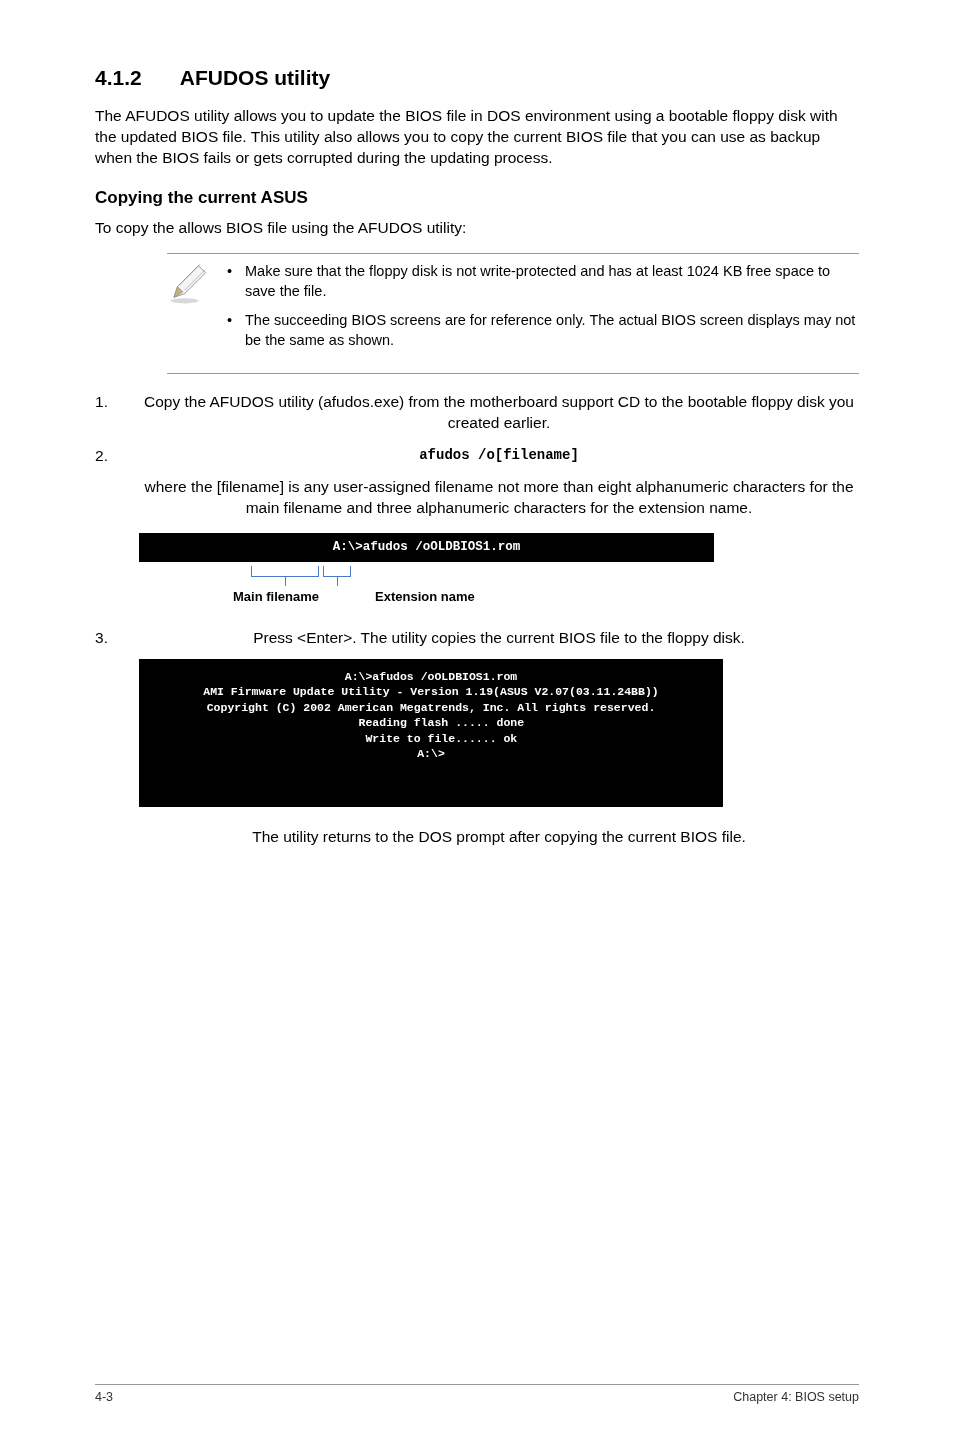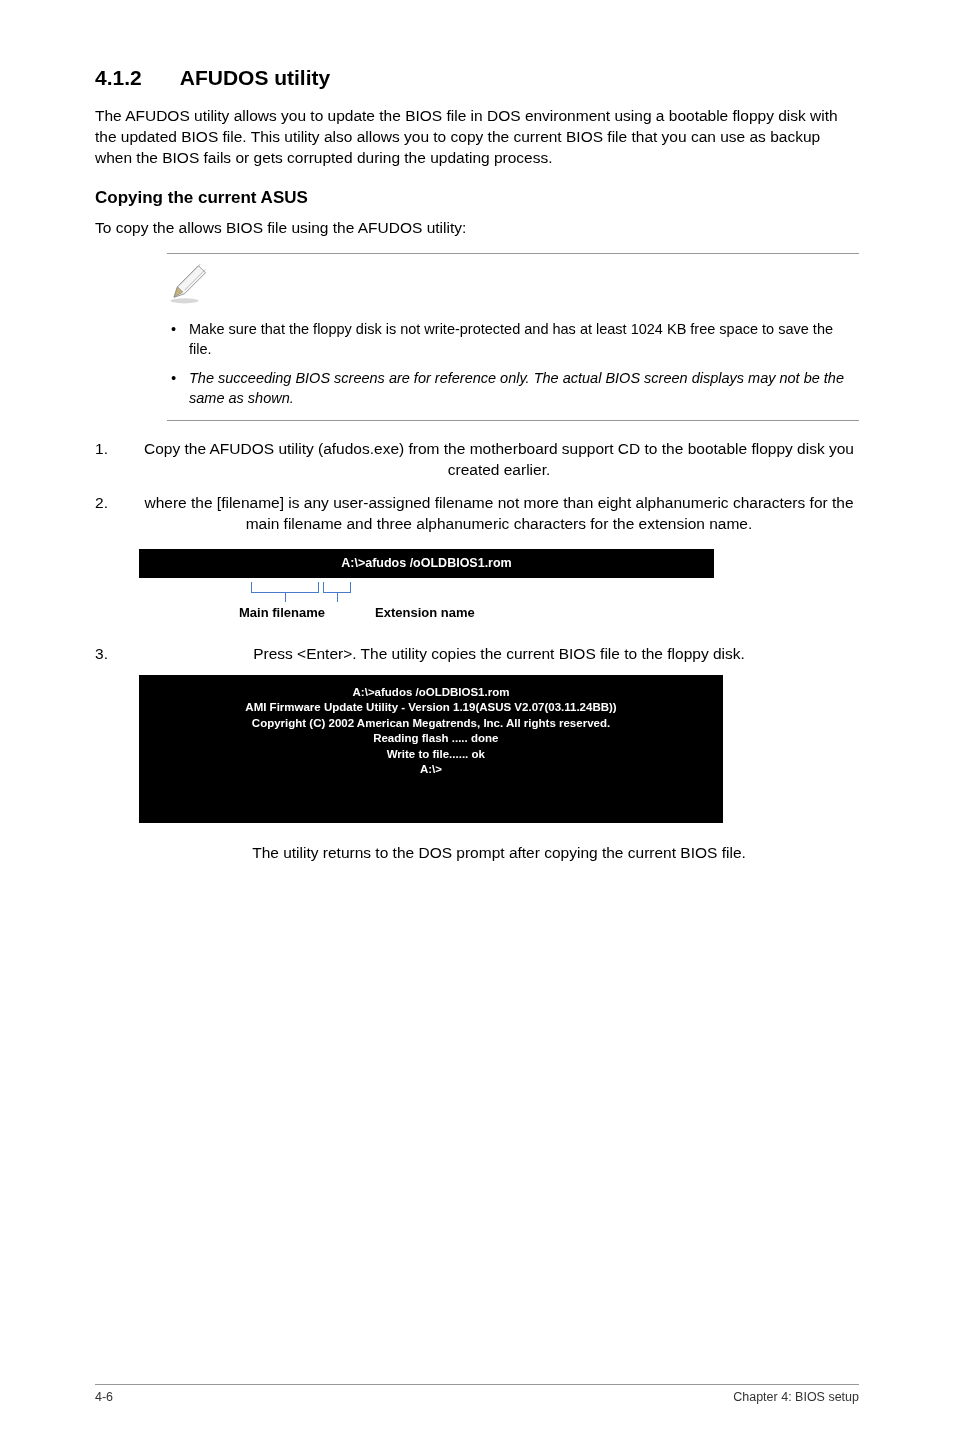"Make sure that the floppy" .note-block { flex-direction: column -> none }
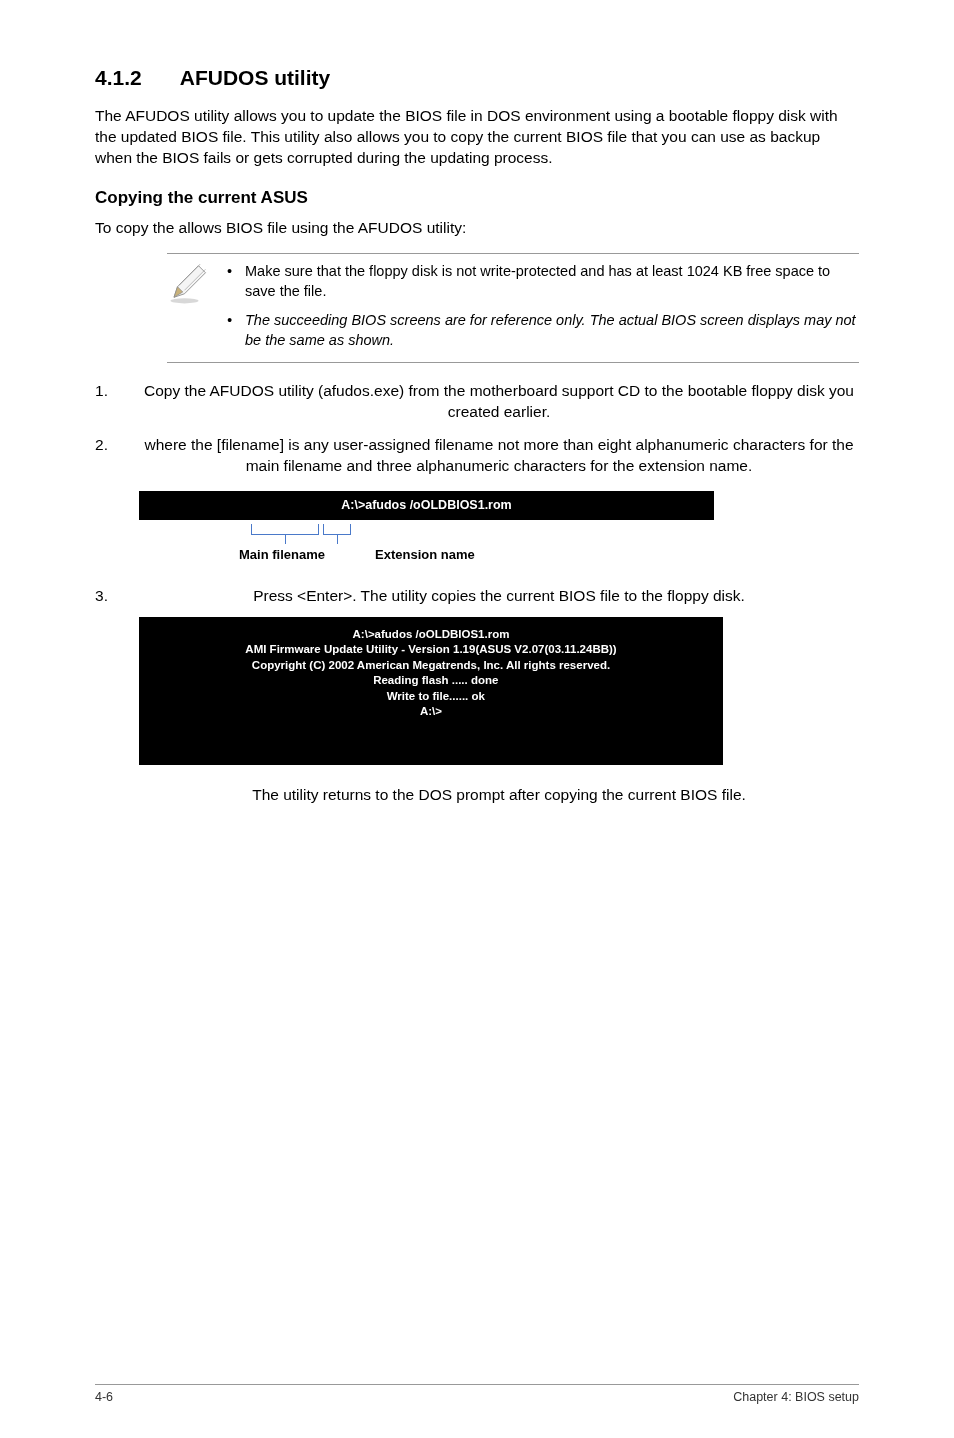"The succeeding BIOS screens are" .note-text li:last-child { font-style: italic -> none; margin-bottom: 4px -> 15px }
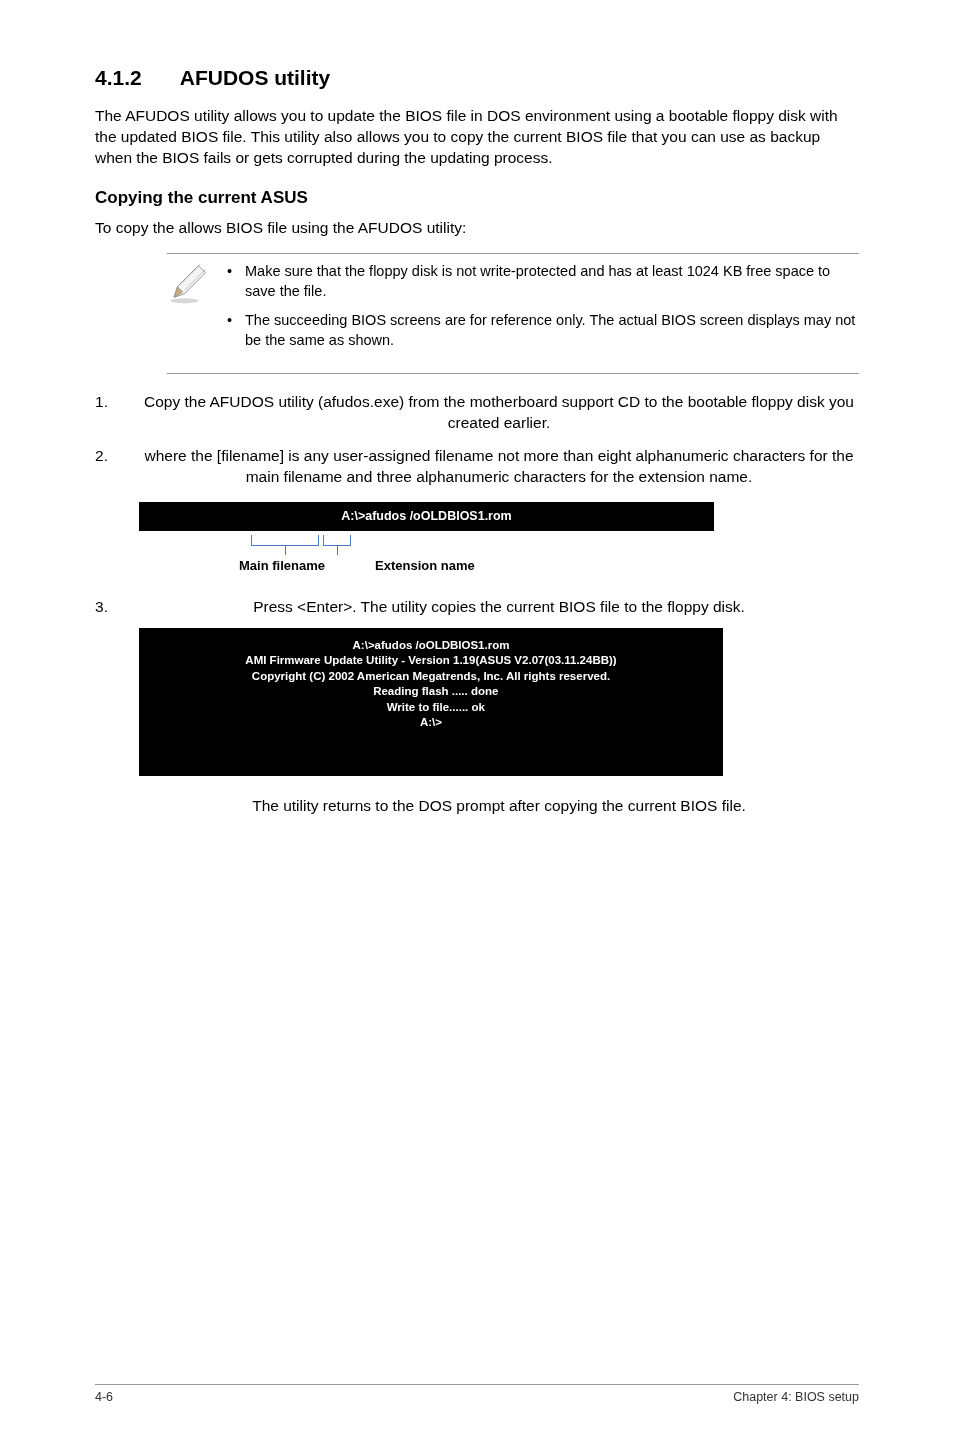"afudos /o[filename]" div.mono-bold { html: none -> <div>afudos /o[filename]</div> }
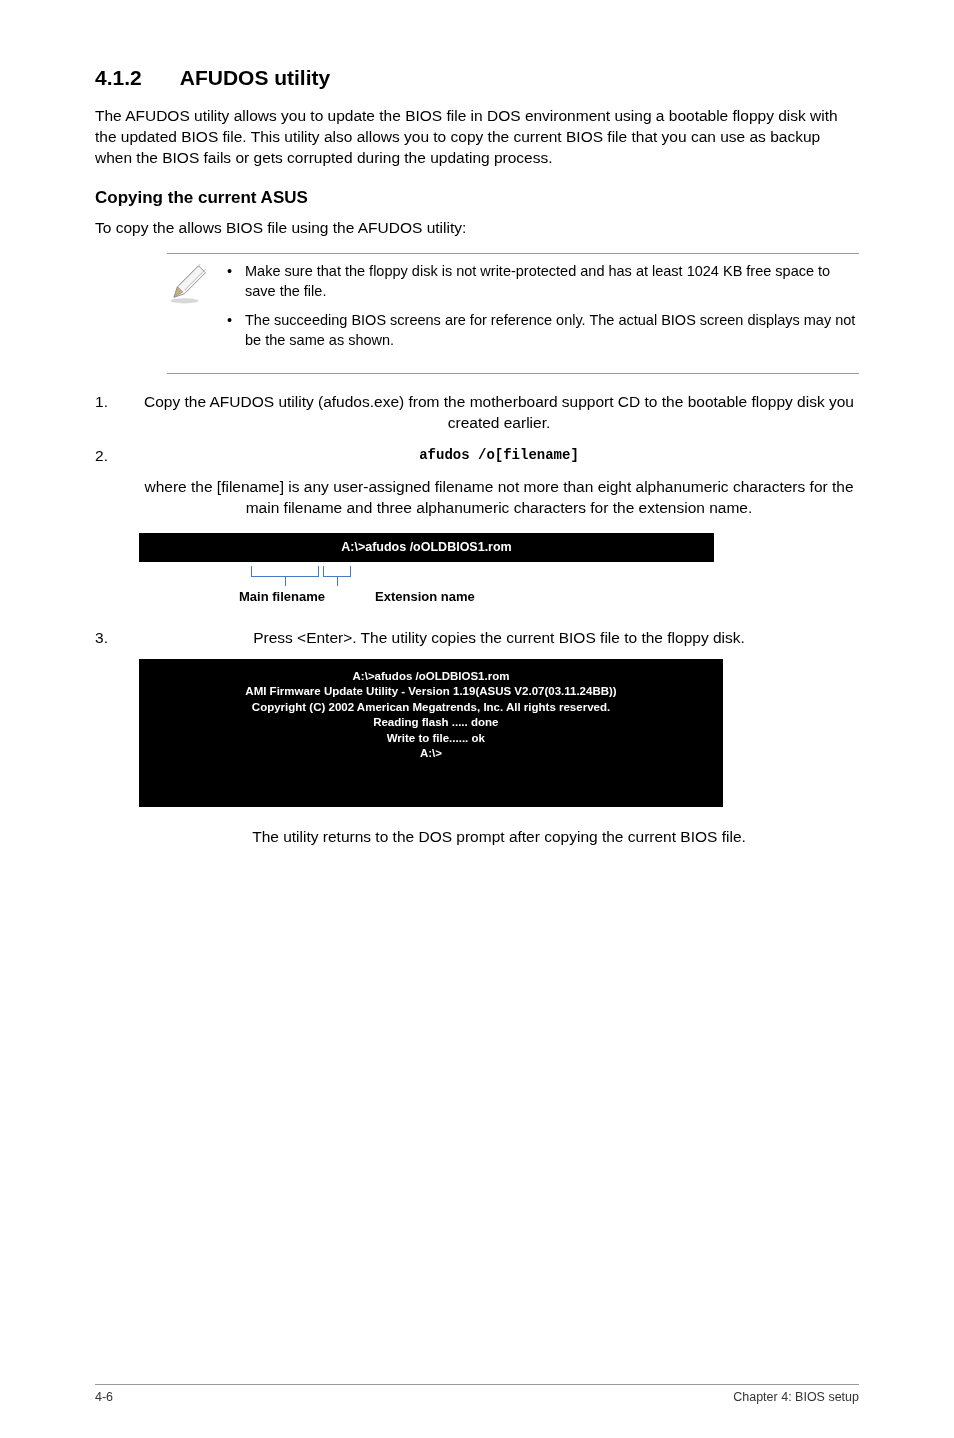"A:\>afudos /oOLDBIOS1.rom" .terminal { font-family: Liberation Sans, sans-serif -> Liberation Mono, monospace }
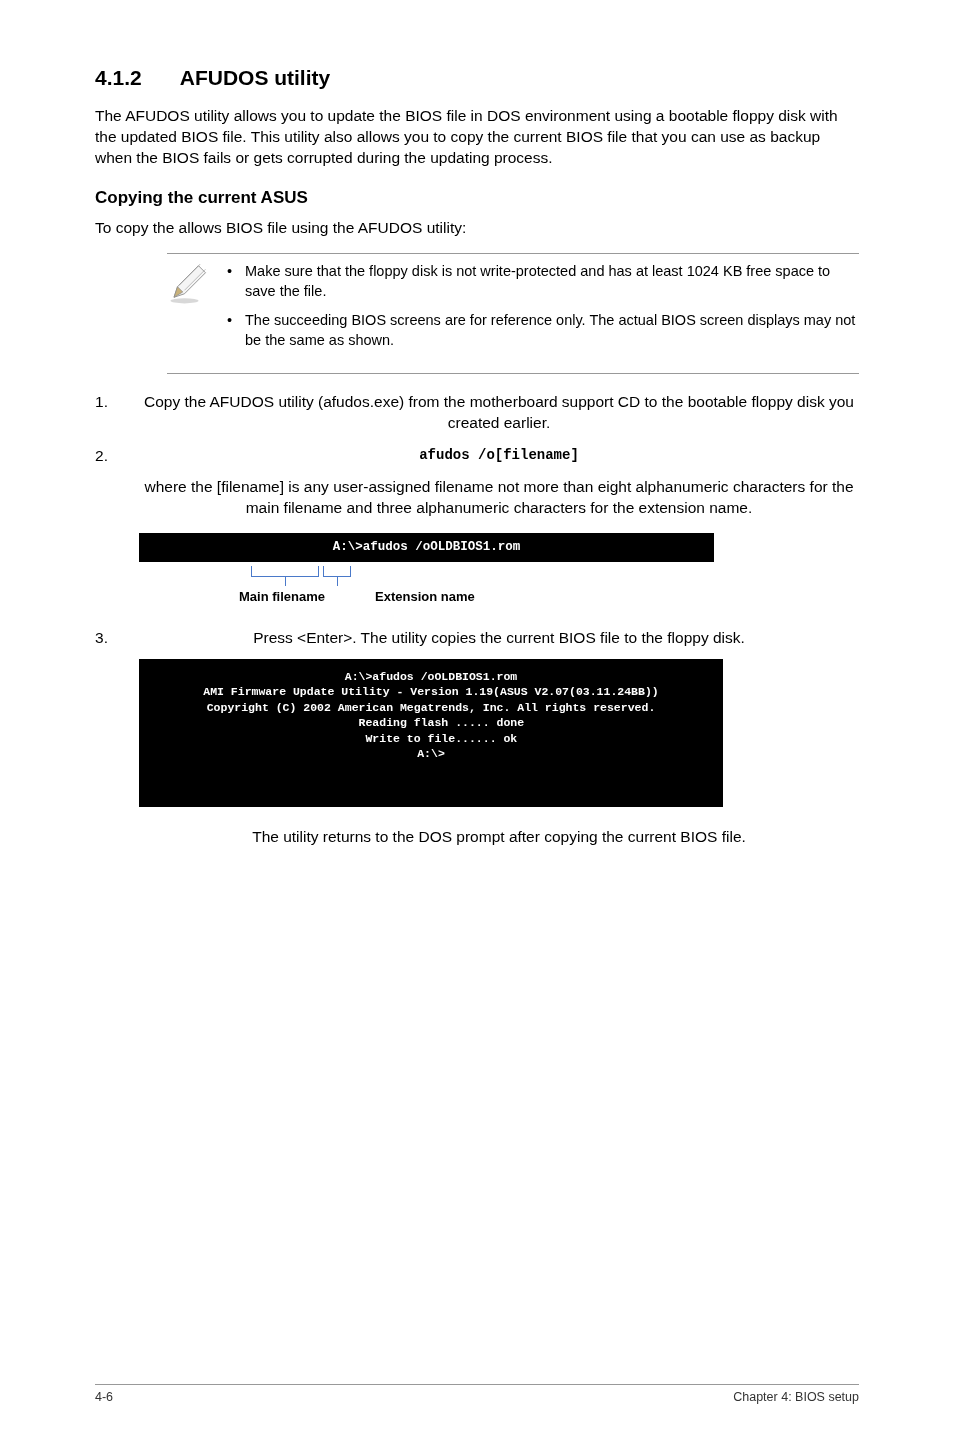"Main filename" div.lbl { left: 100px -> 94px }
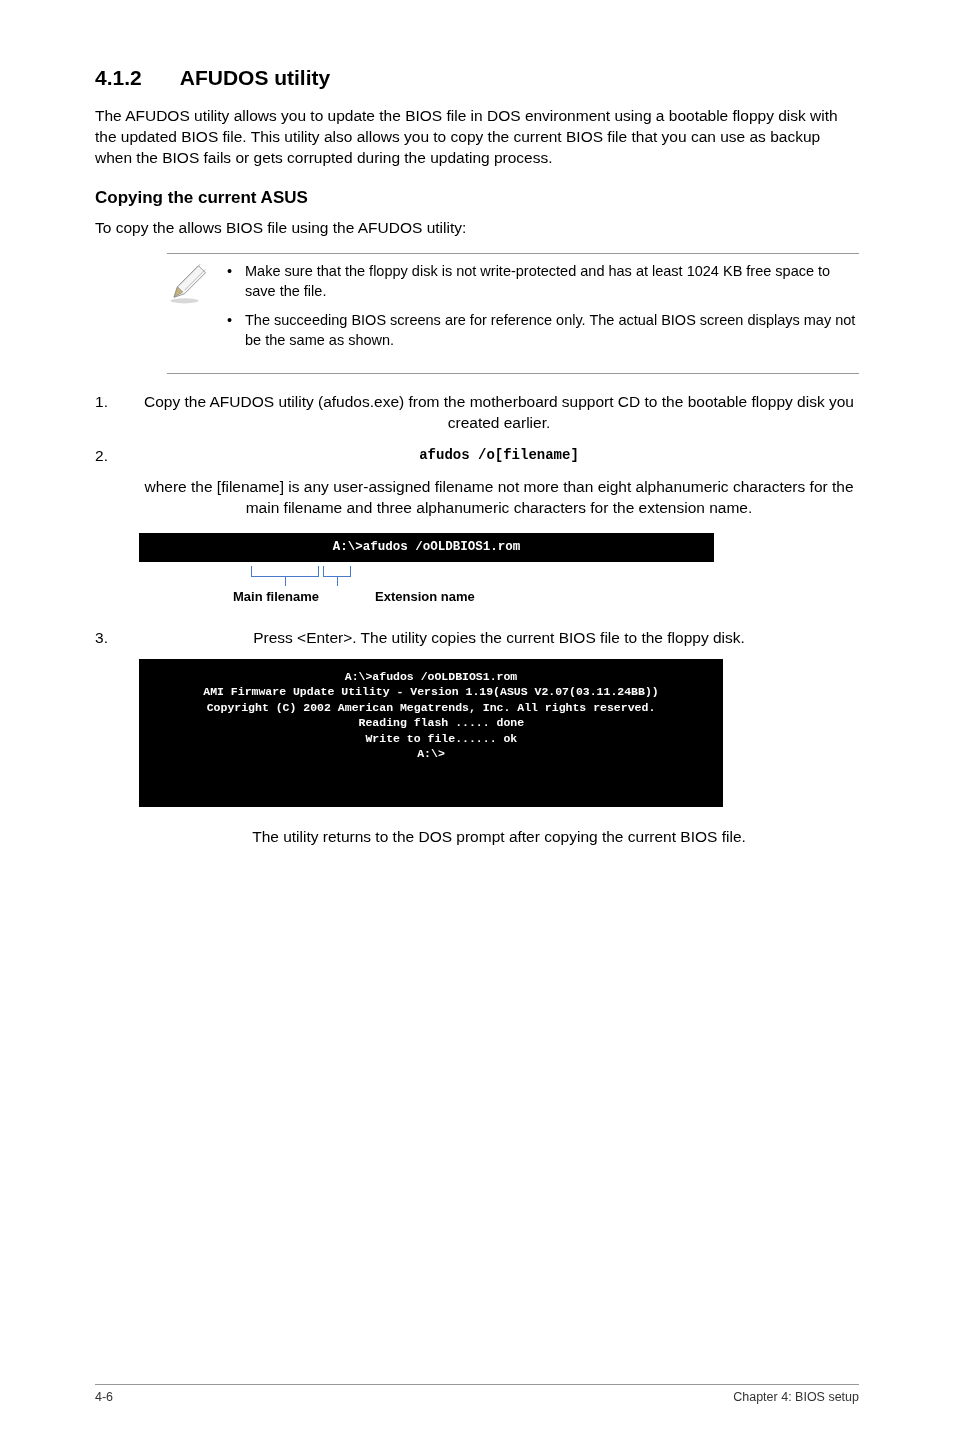"4-6" span { text: 4-6 -> 4-3 }
